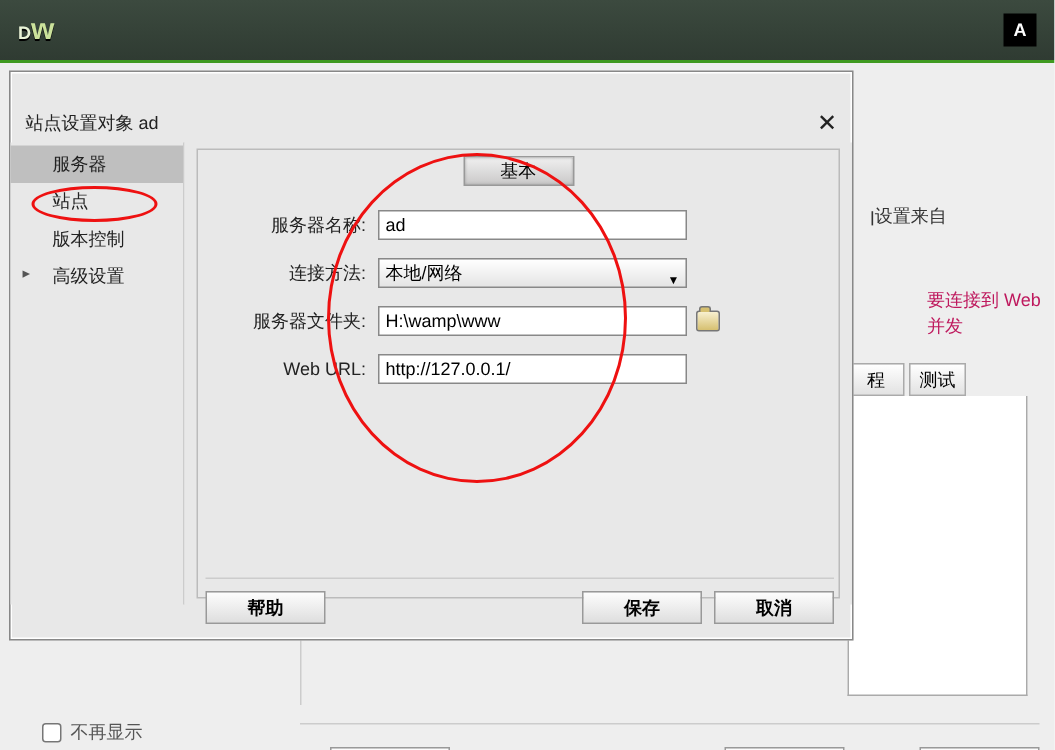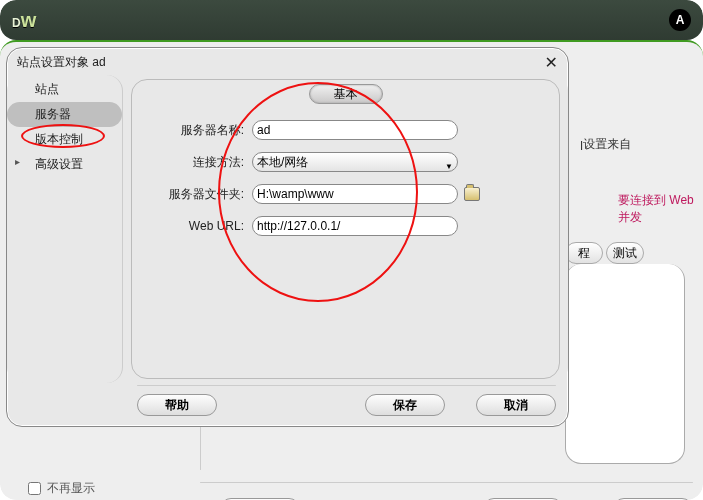"Dw" * { border-radius: 16px -> none }
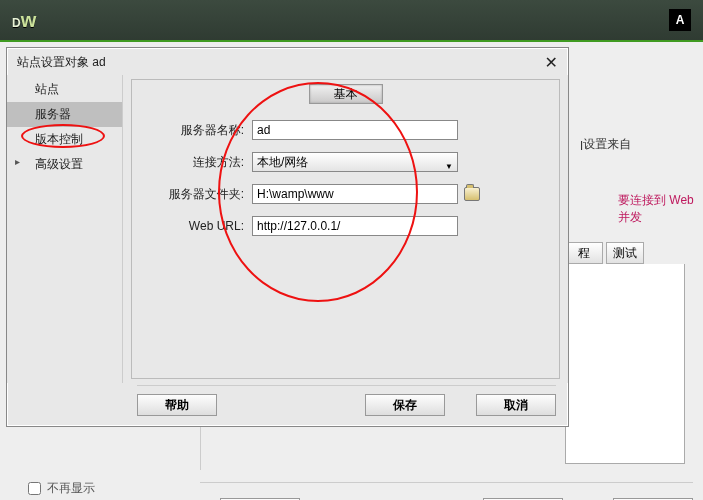"站点设置对象 ad" .dlg-title { margin-top: none -> 20px }
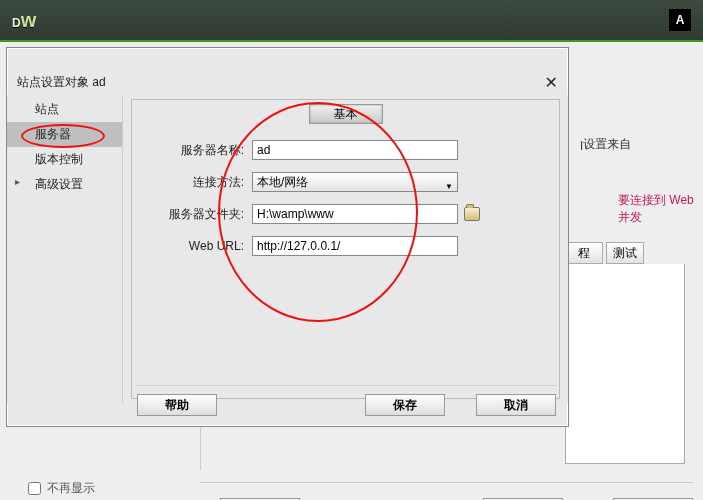"站点" div.sidebar-item { order: before "服务器" -> after "服务器" }
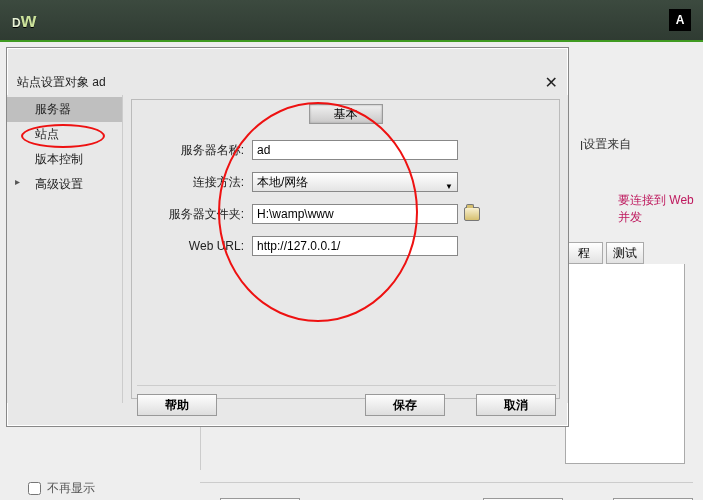"取消" .dlg-footer .btn + .btn { margin-left: 31px -> 8px }
